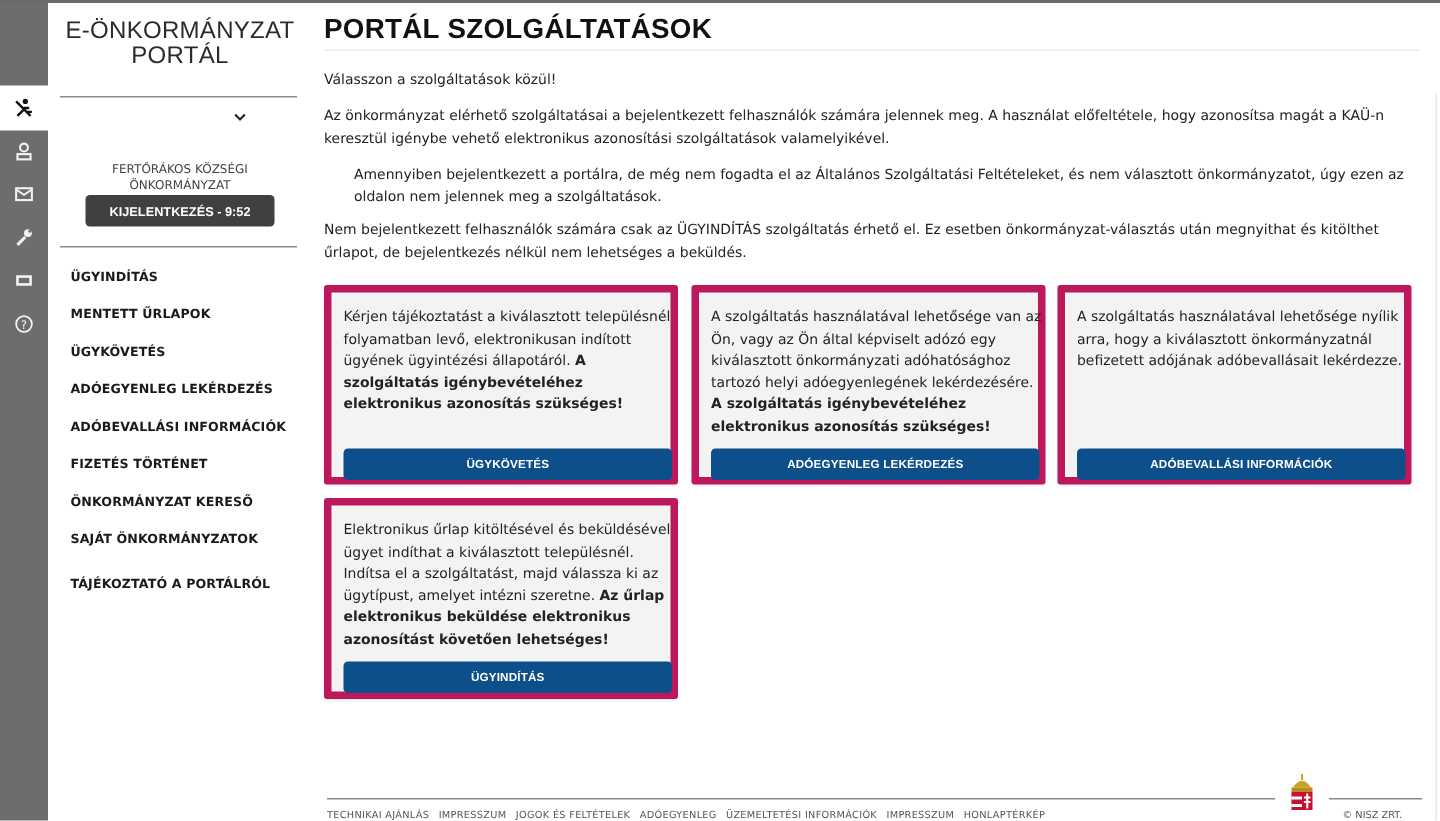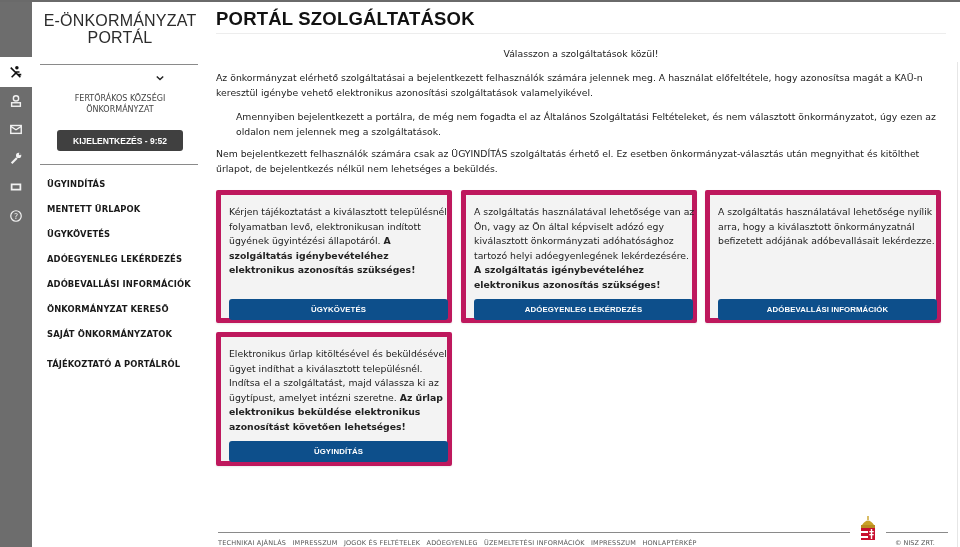"Válasszon a szolgáltatások közül!" p.para { text-align: center -> none }
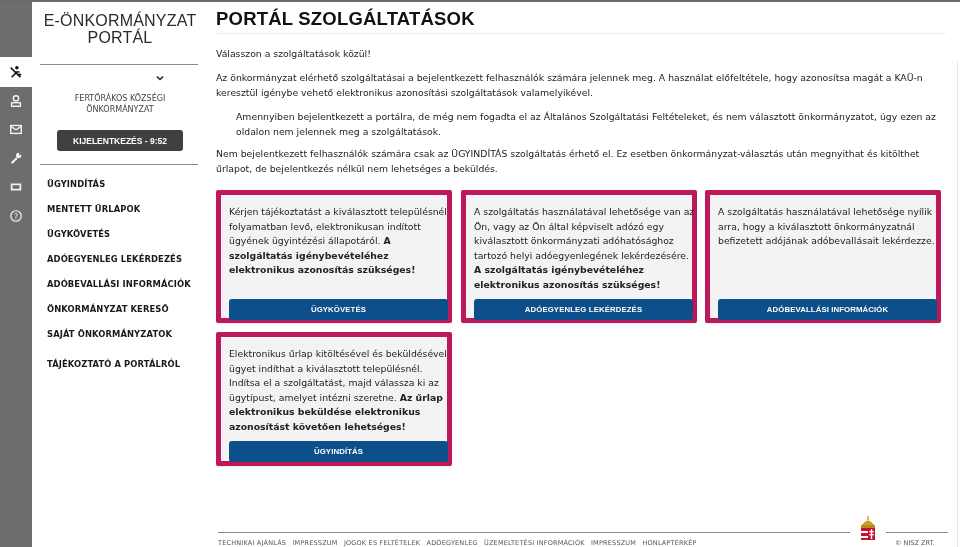"FERTŐRÁKOS KÖZSÉGI" .org { top: 91px -> 105px }
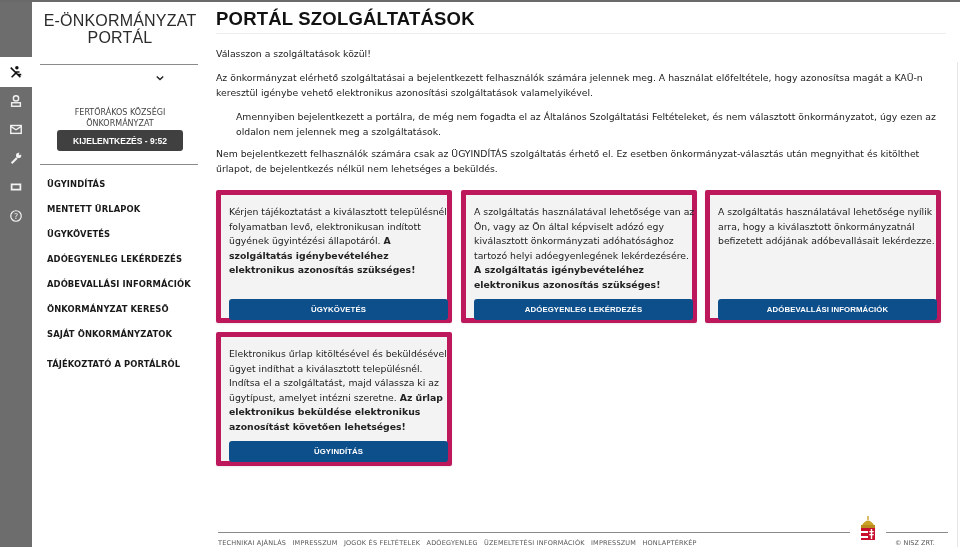"FIZETÉS TÖRTÉNET" a.nav-item { html: none -> <a>FIZETÉS TÖRTÉNET</a> }
